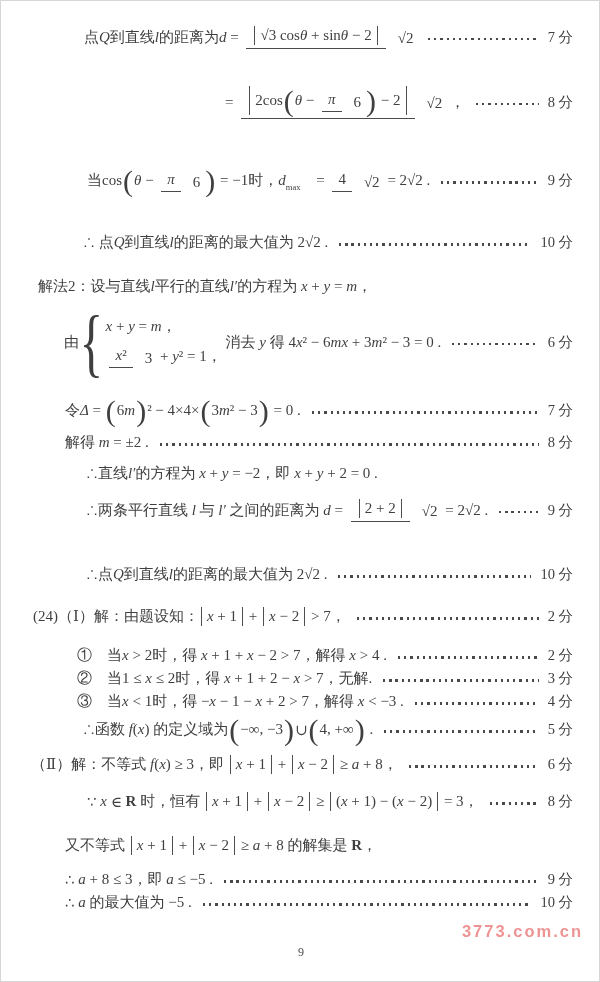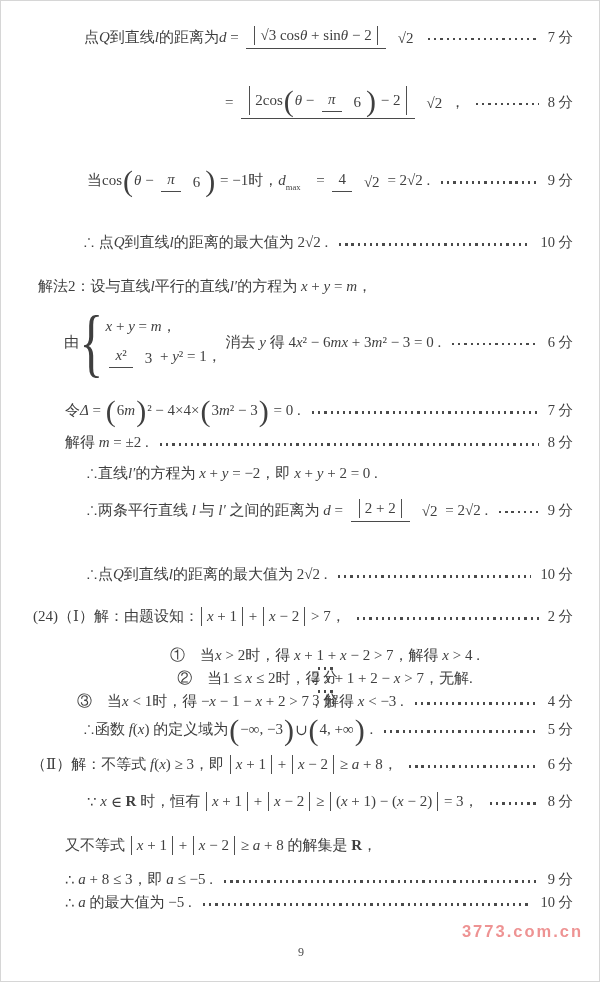"① 当" div.line { flex-direction: column -> none }
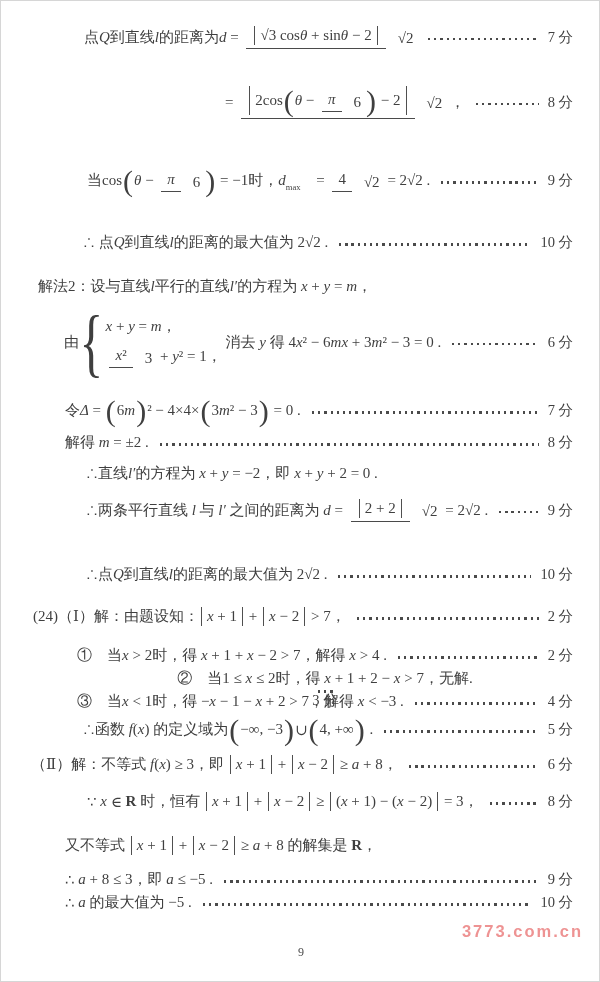"② 当1 ≤" div.line { flex-direction: column -> none }
